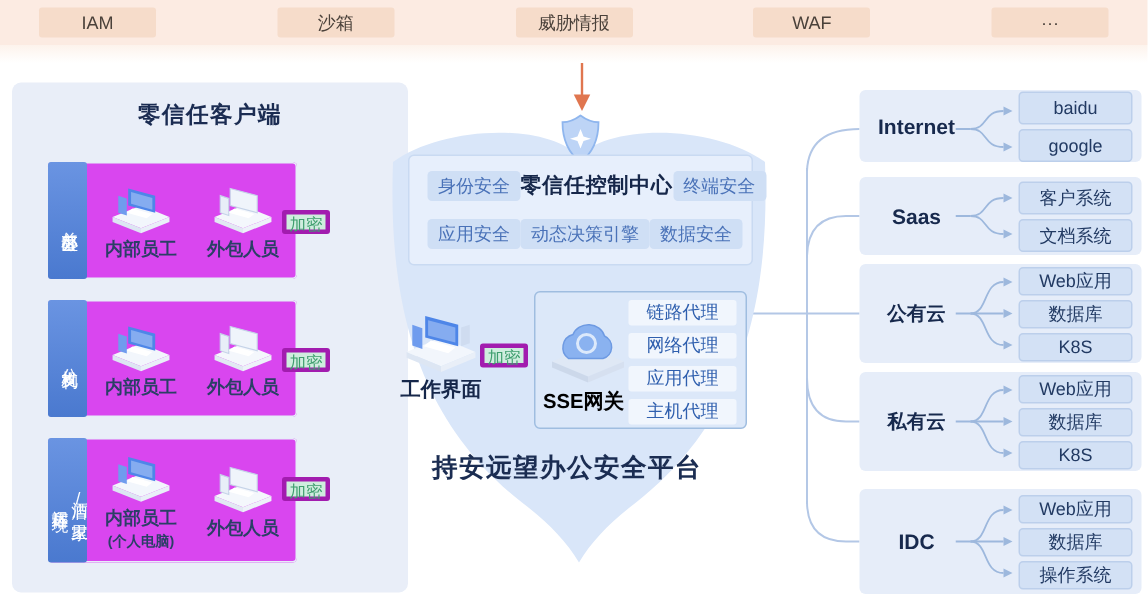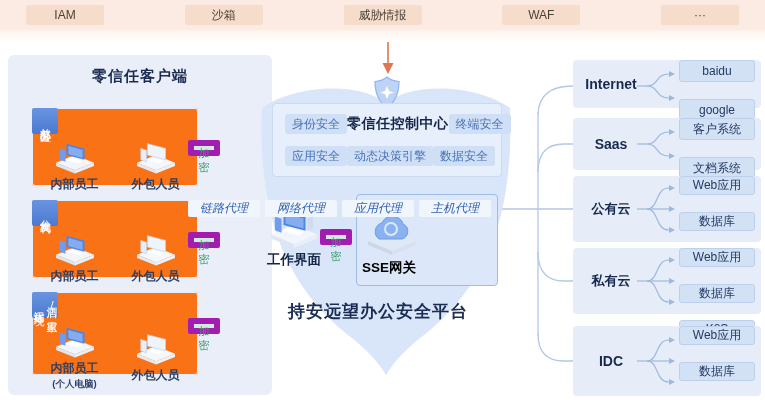"baidu" .res-items { gap: 17px -> 3px; justify-content: none -> center }
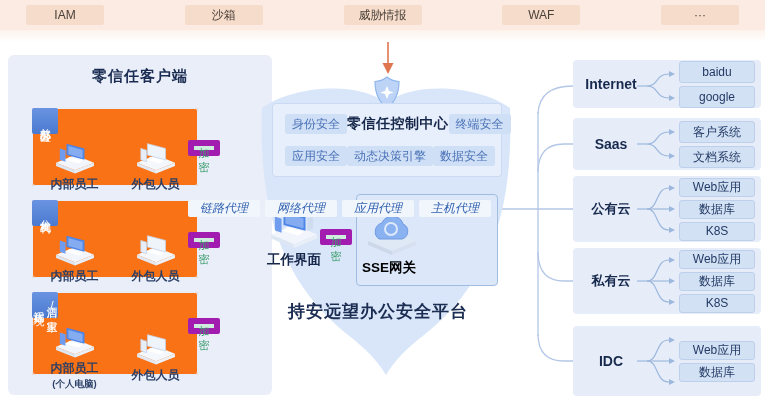"加密" .encrypt-badge { border: 6px solid #a21caf -> 3px solid #a21caf }
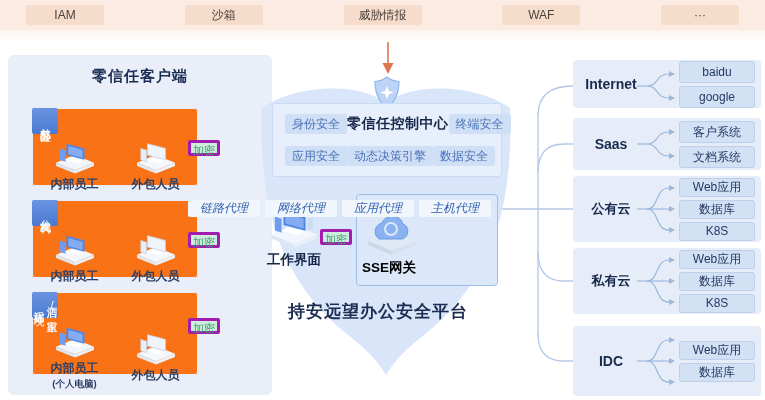"内部员工" .client-row { background: #f97316 -> #d946ef; flex-direction: column -> none }
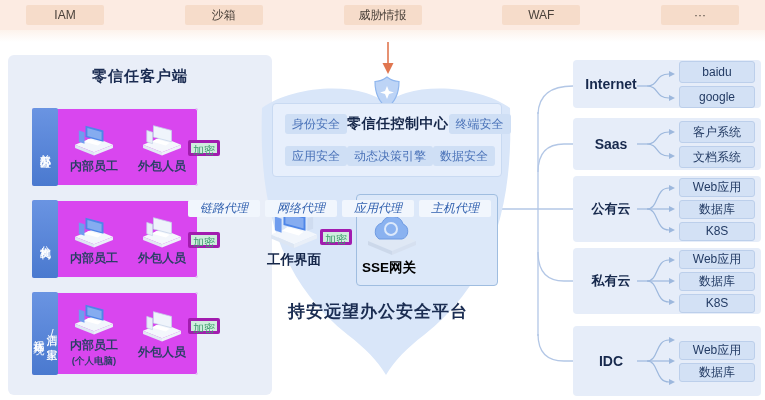"链路代理" .proxy-col { flex-direction: row -> column; font-style: italic -> none }
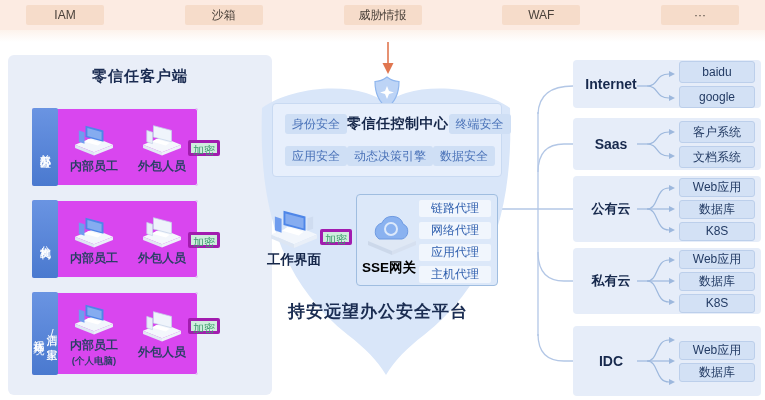"操作系统" div.res-item { html: none -> <div>操作系统</div> }
